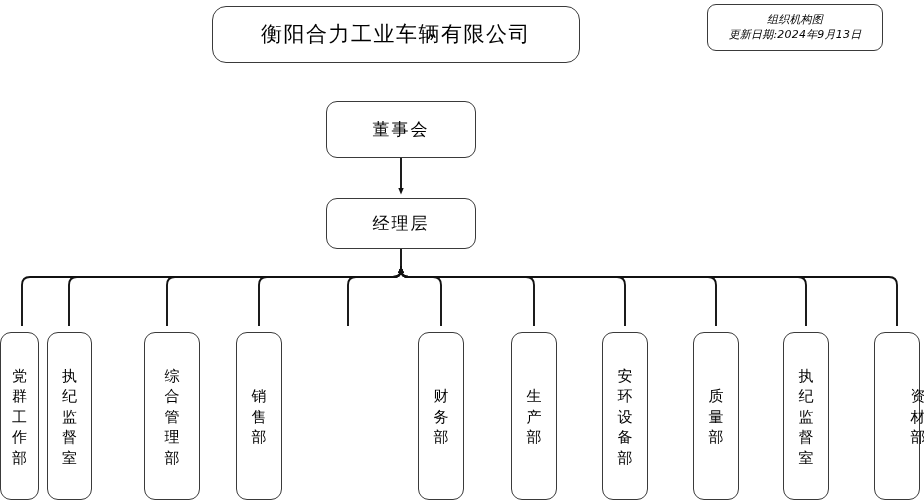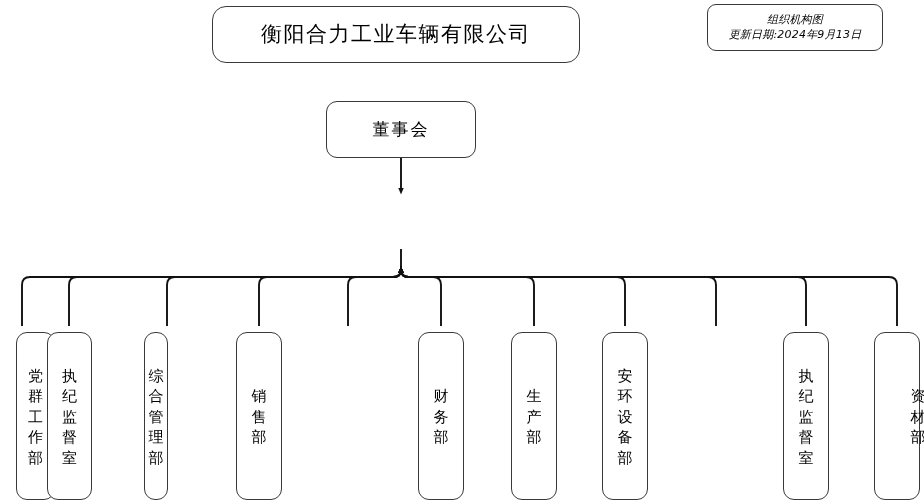"经理层" div.node { html: none -> <div> <span>经理层</span> </div> }
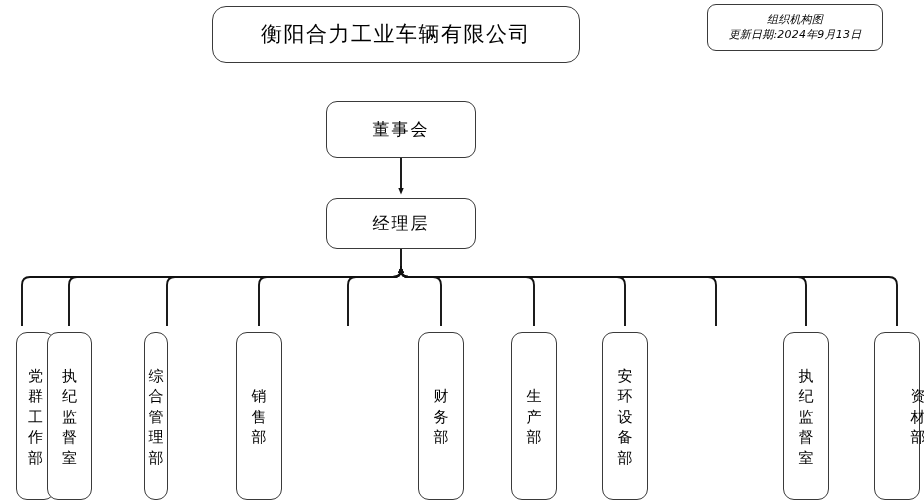"党群工作部" div.node { left: 16px -> 0px }
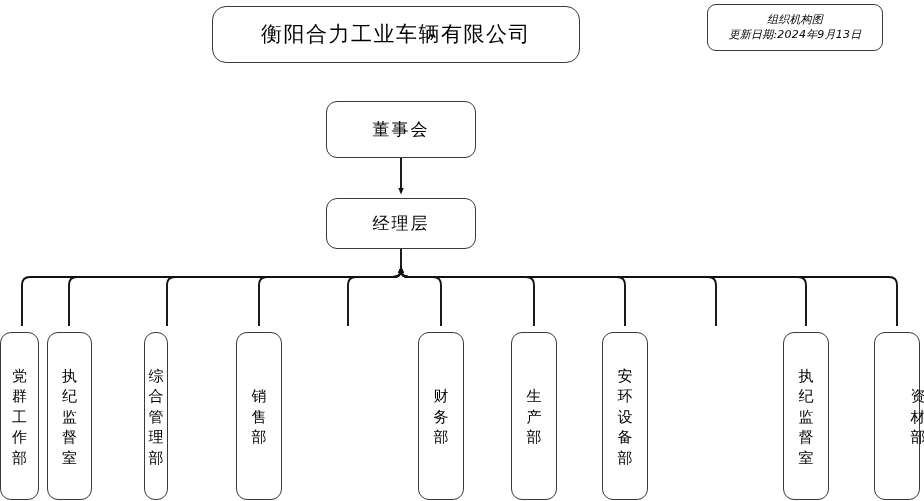"综合管理部" div.node { width: 24px -> 56px }
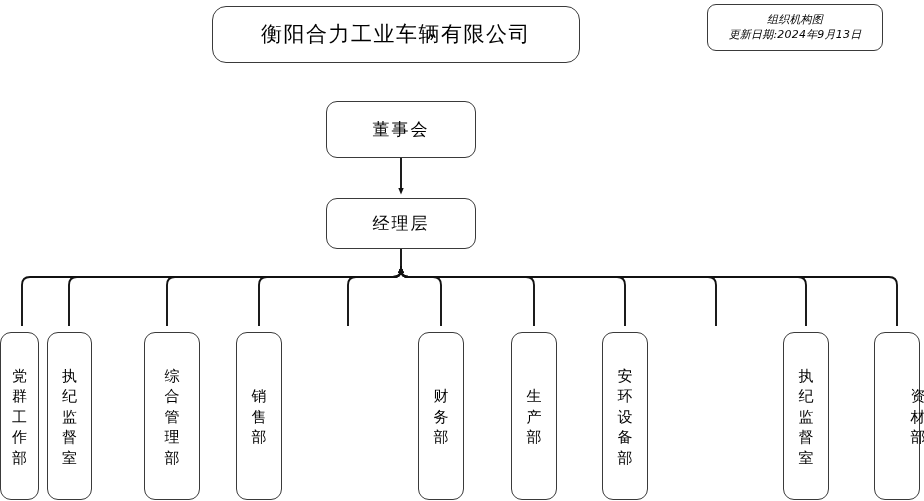"质量部" div.node { html: none -> <div> <span>质量部</span> </div> }
